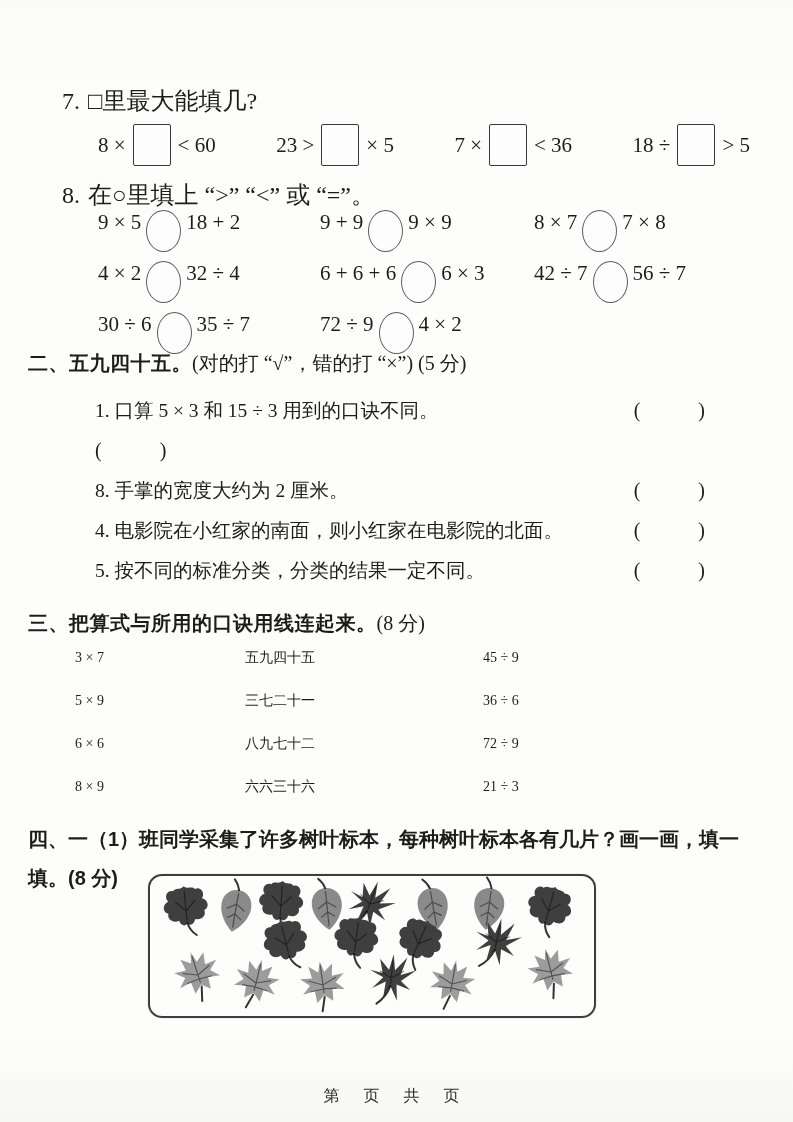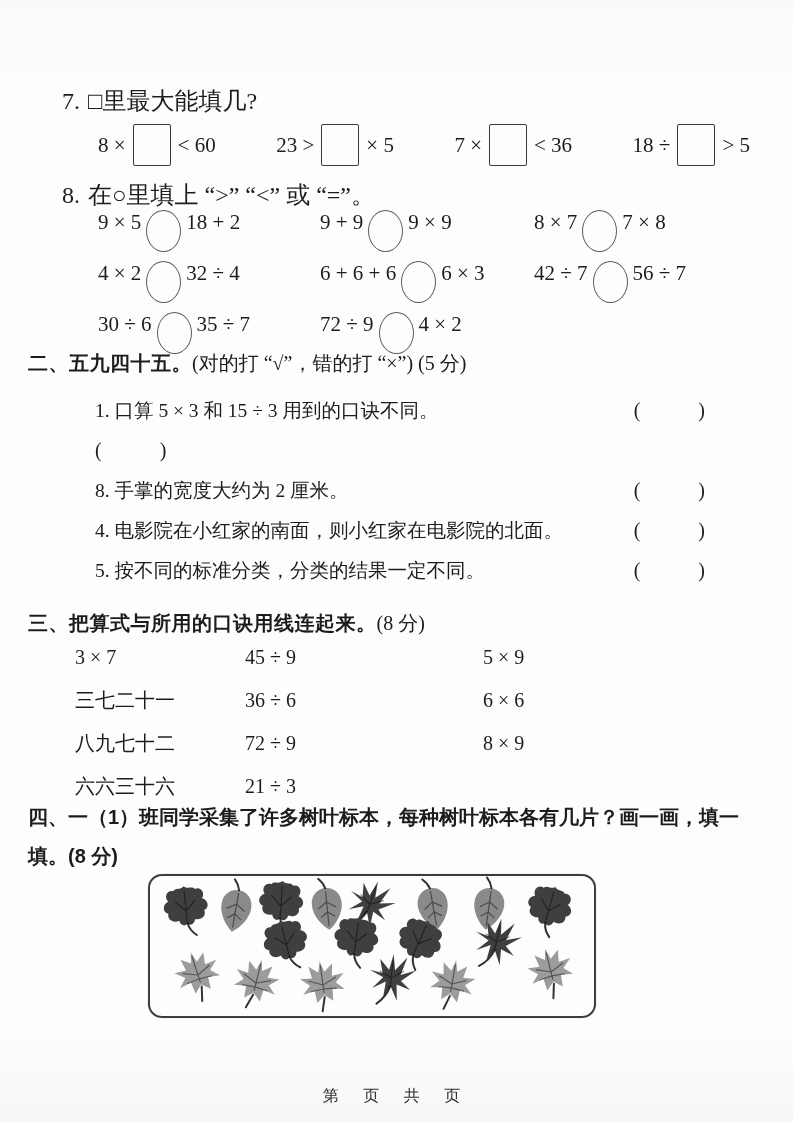"3 × 7" .match-grid { font-size: 20px -> 14px }
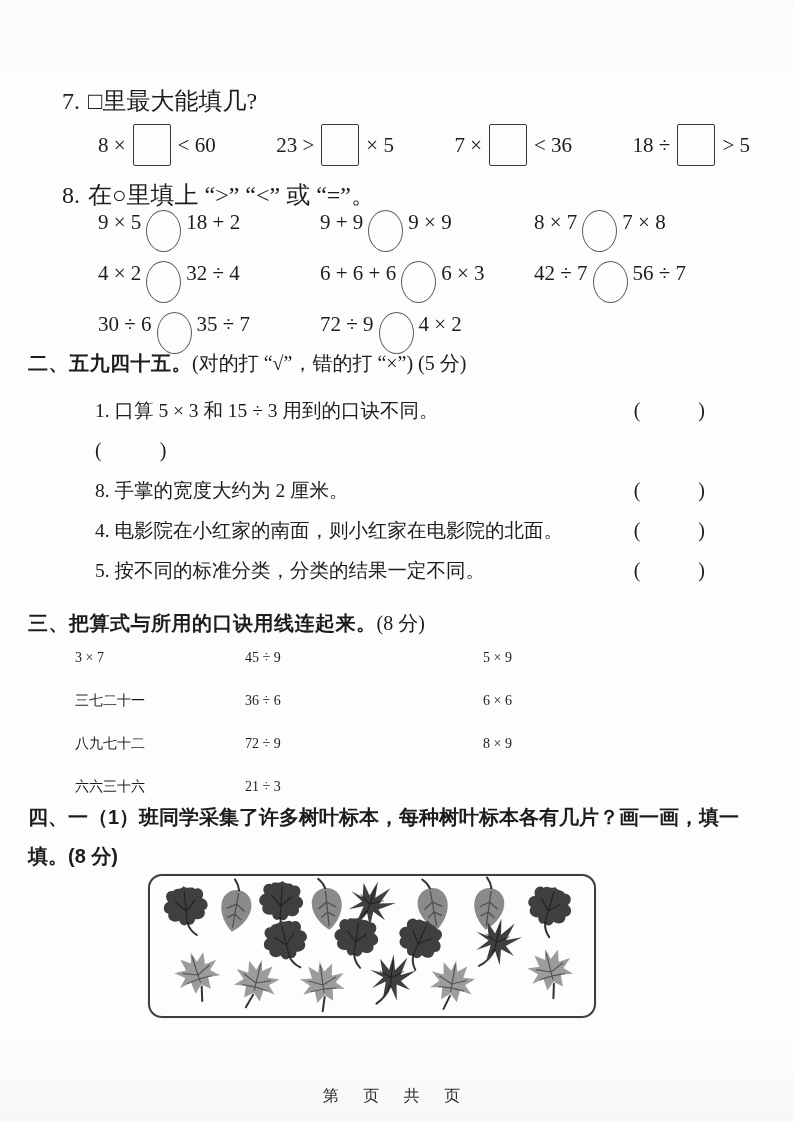"五九四十五" span { html: none -> <span>五九四十五</span> }
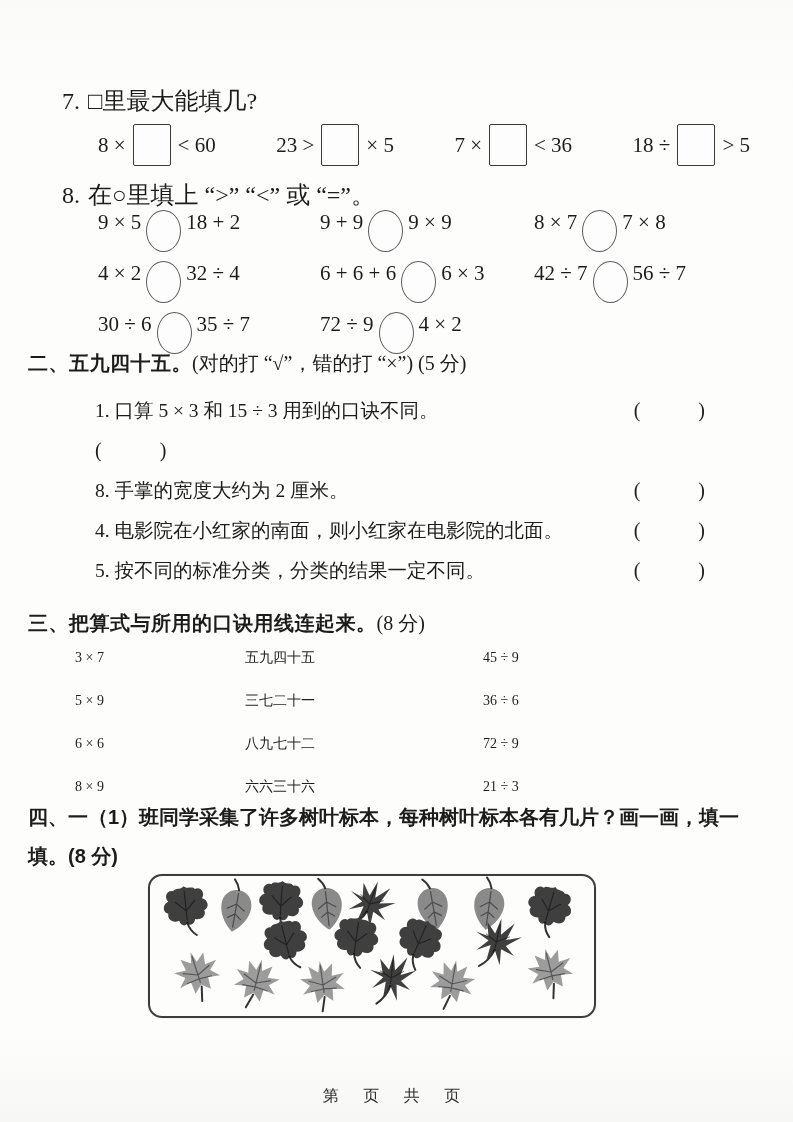"四、一（1）班同学采集了许多树叶标本，每种树叶标本各有几片？画一画，填一填。(8" div.abs { top: 798px -> 820px }
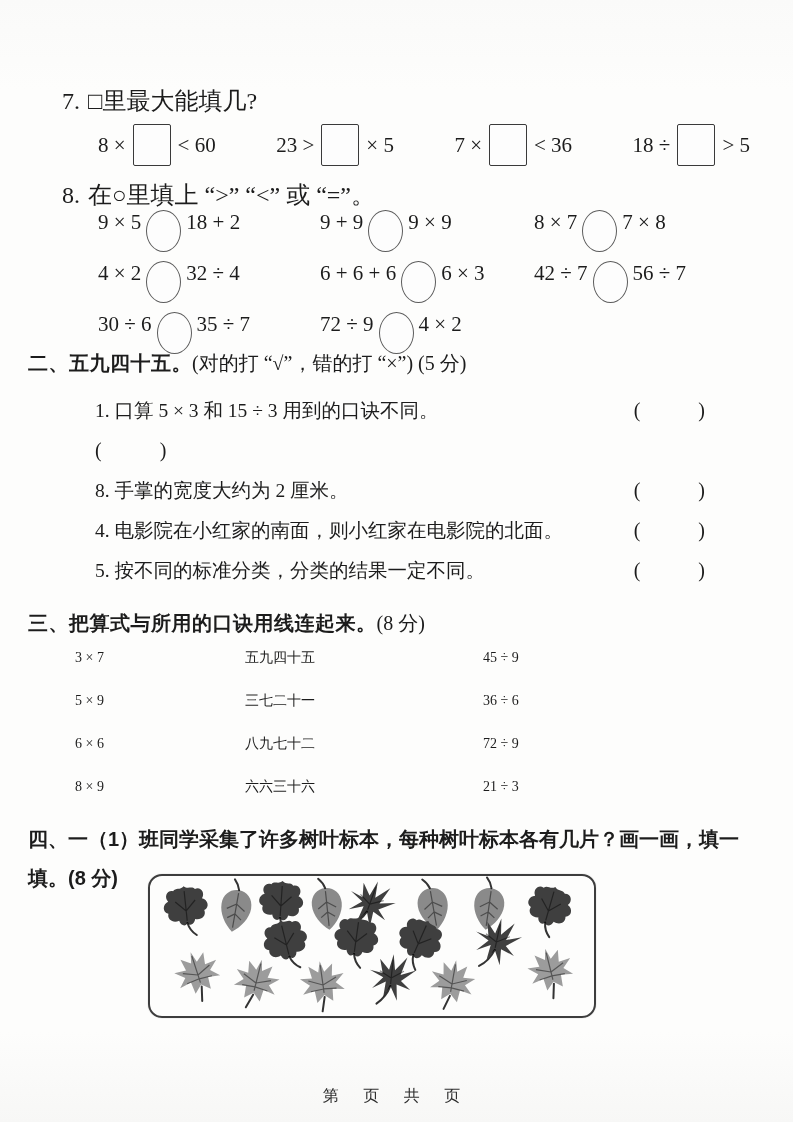"第 页 共 页" .footer { font-family: Liberation Sans, sans-serif -> Liberation Serif, serif }
